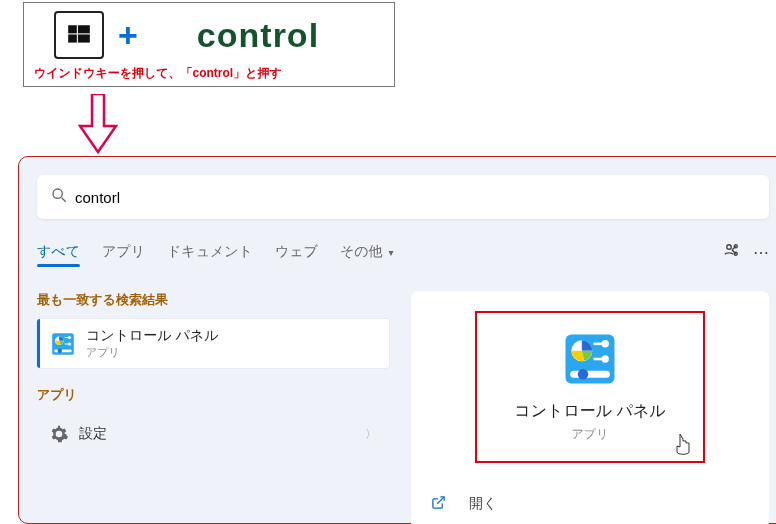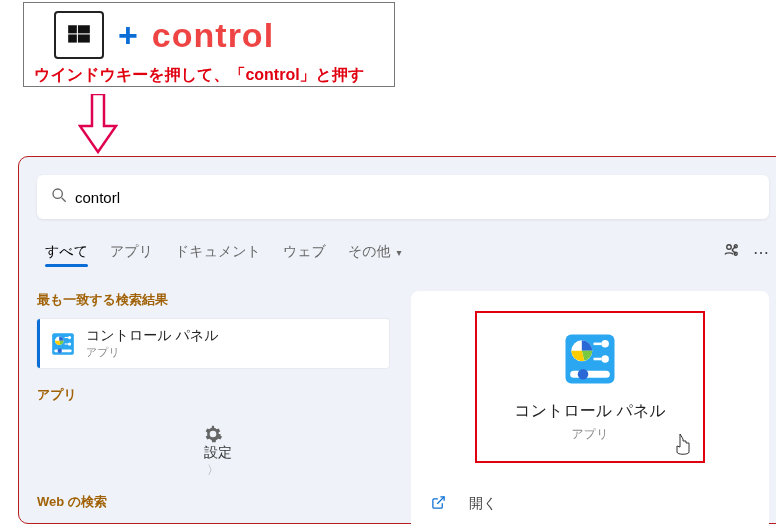"control" .control-text { color: #ef4444 -> #14532d; margin-left: none -> 45px }
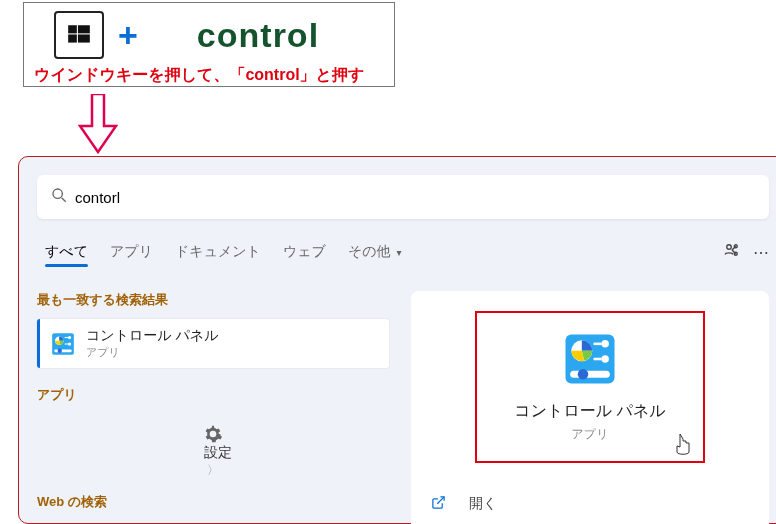"ウインドウキーを押して、「control」と押す" .tutorial-caption { font-size: 16px -> 12px }
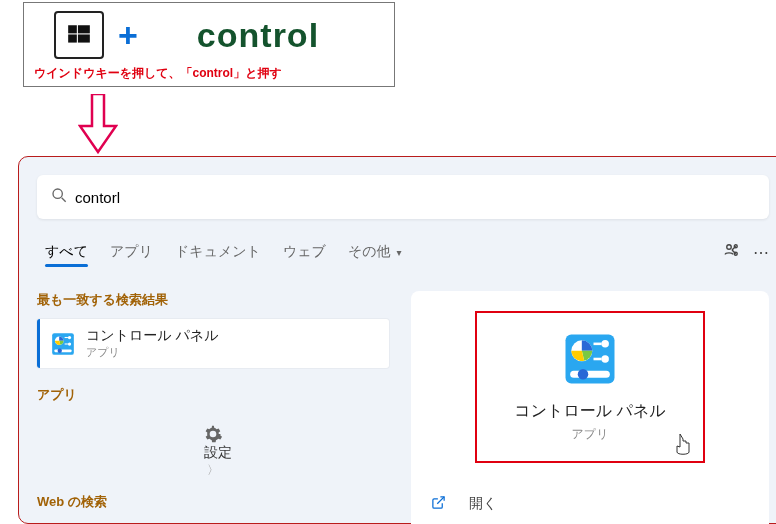"すべて" .tab.active { color: #000000 -> #0369a1; margin-left: 8px -> none }
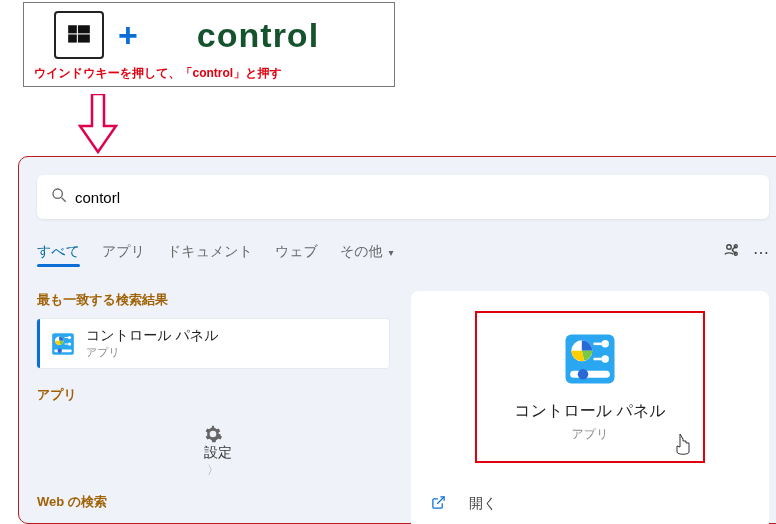"設定" .list-item { flex-direction: column -> none }
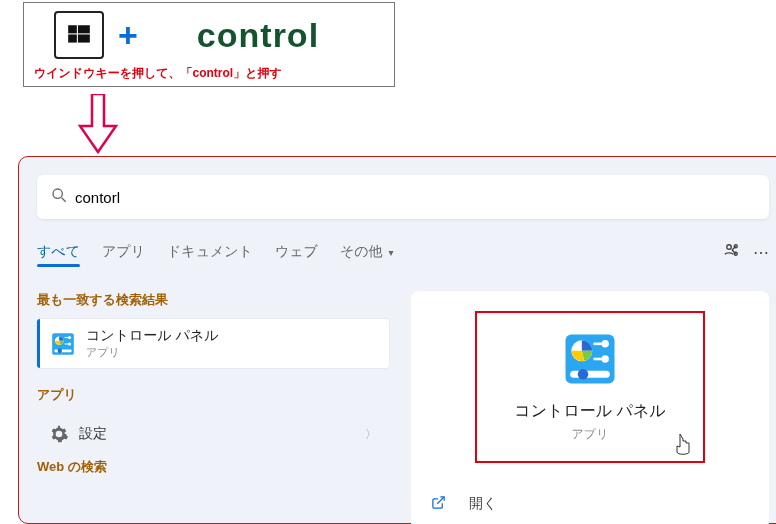"Web の検索" div.section-header { html: <div>Web の検索</div> -> none }
